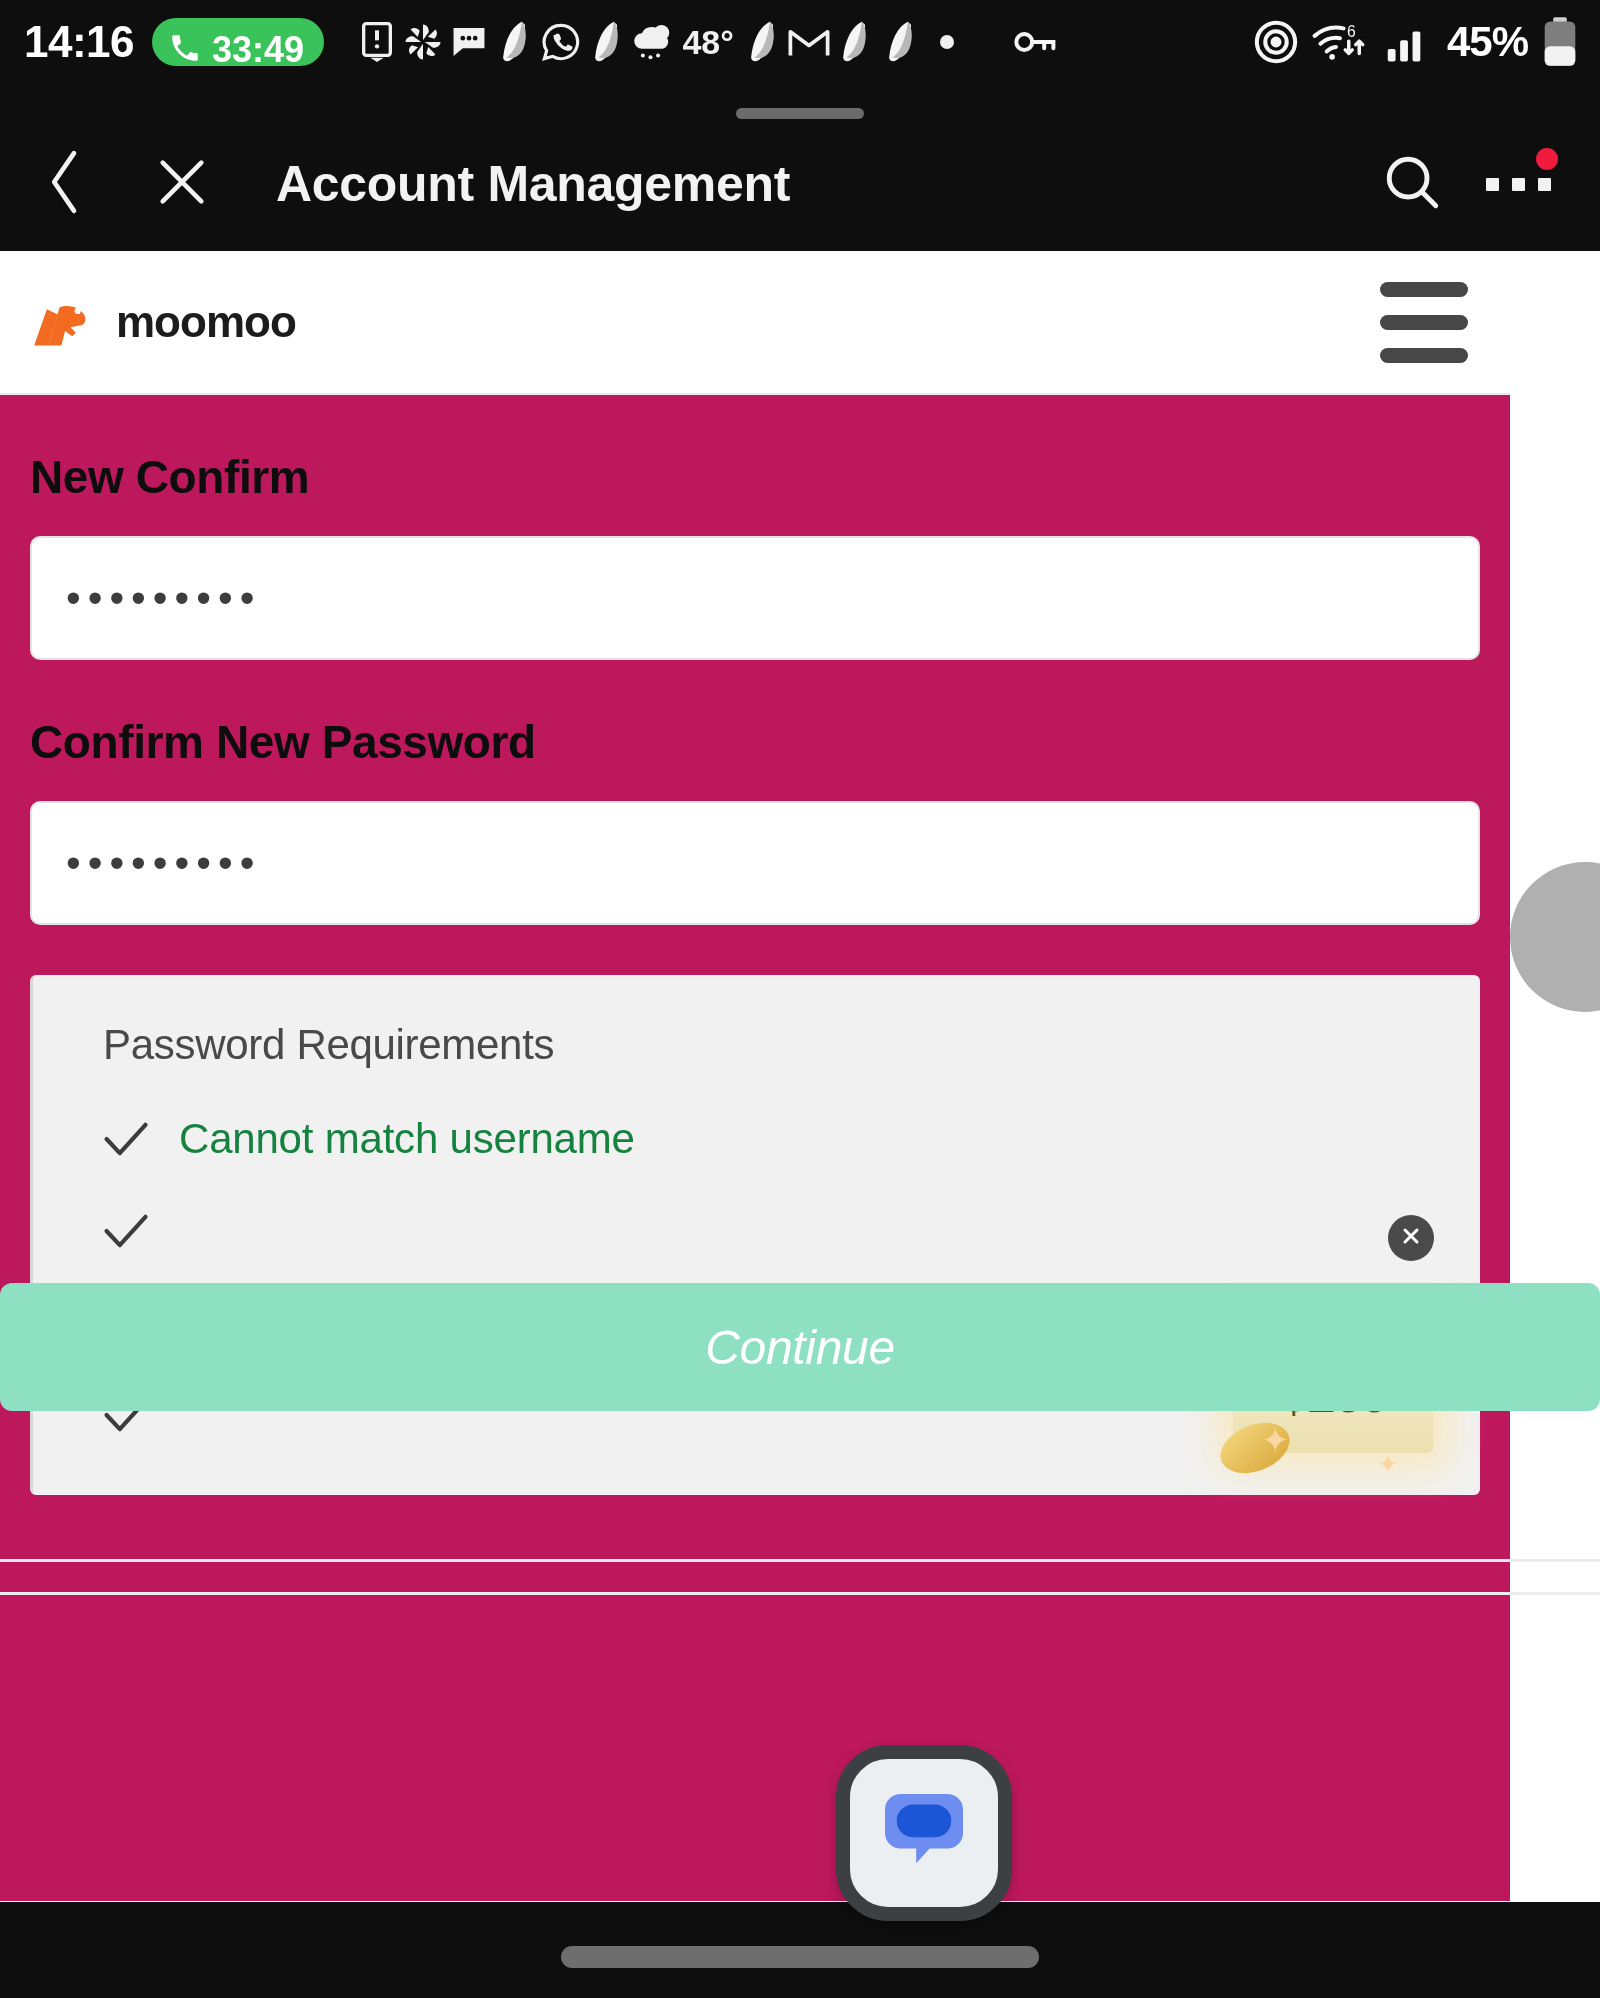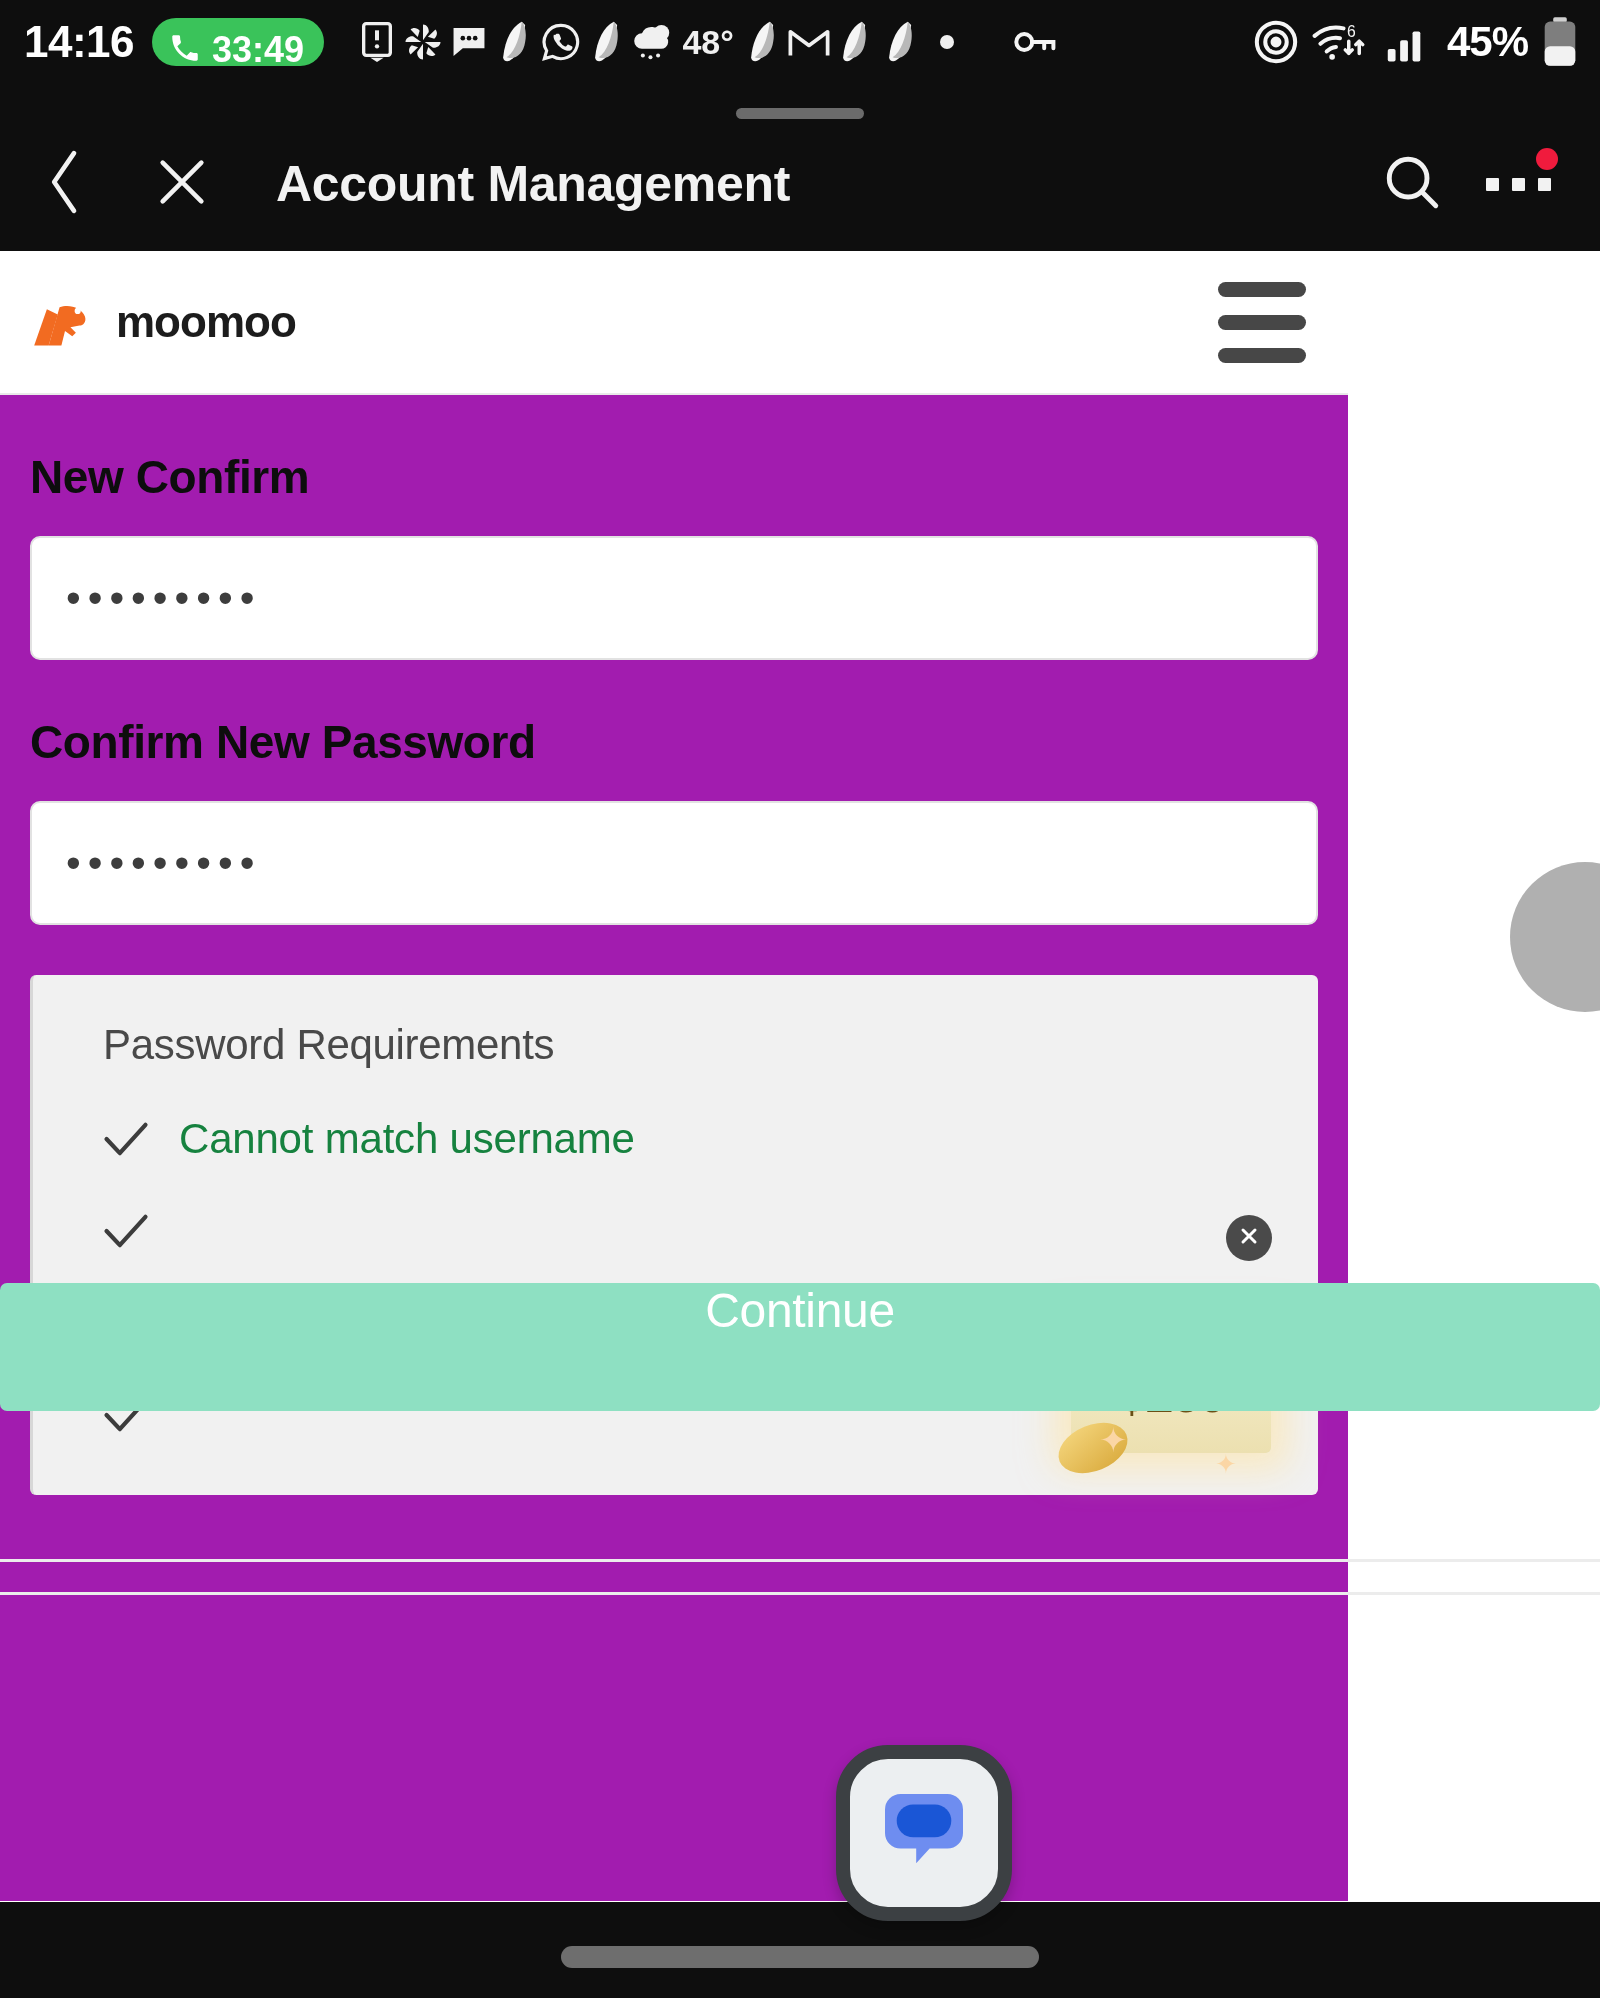"moomoo" .webview { background: #a21caf -> #be185d; width: 1348px -> 1510px }
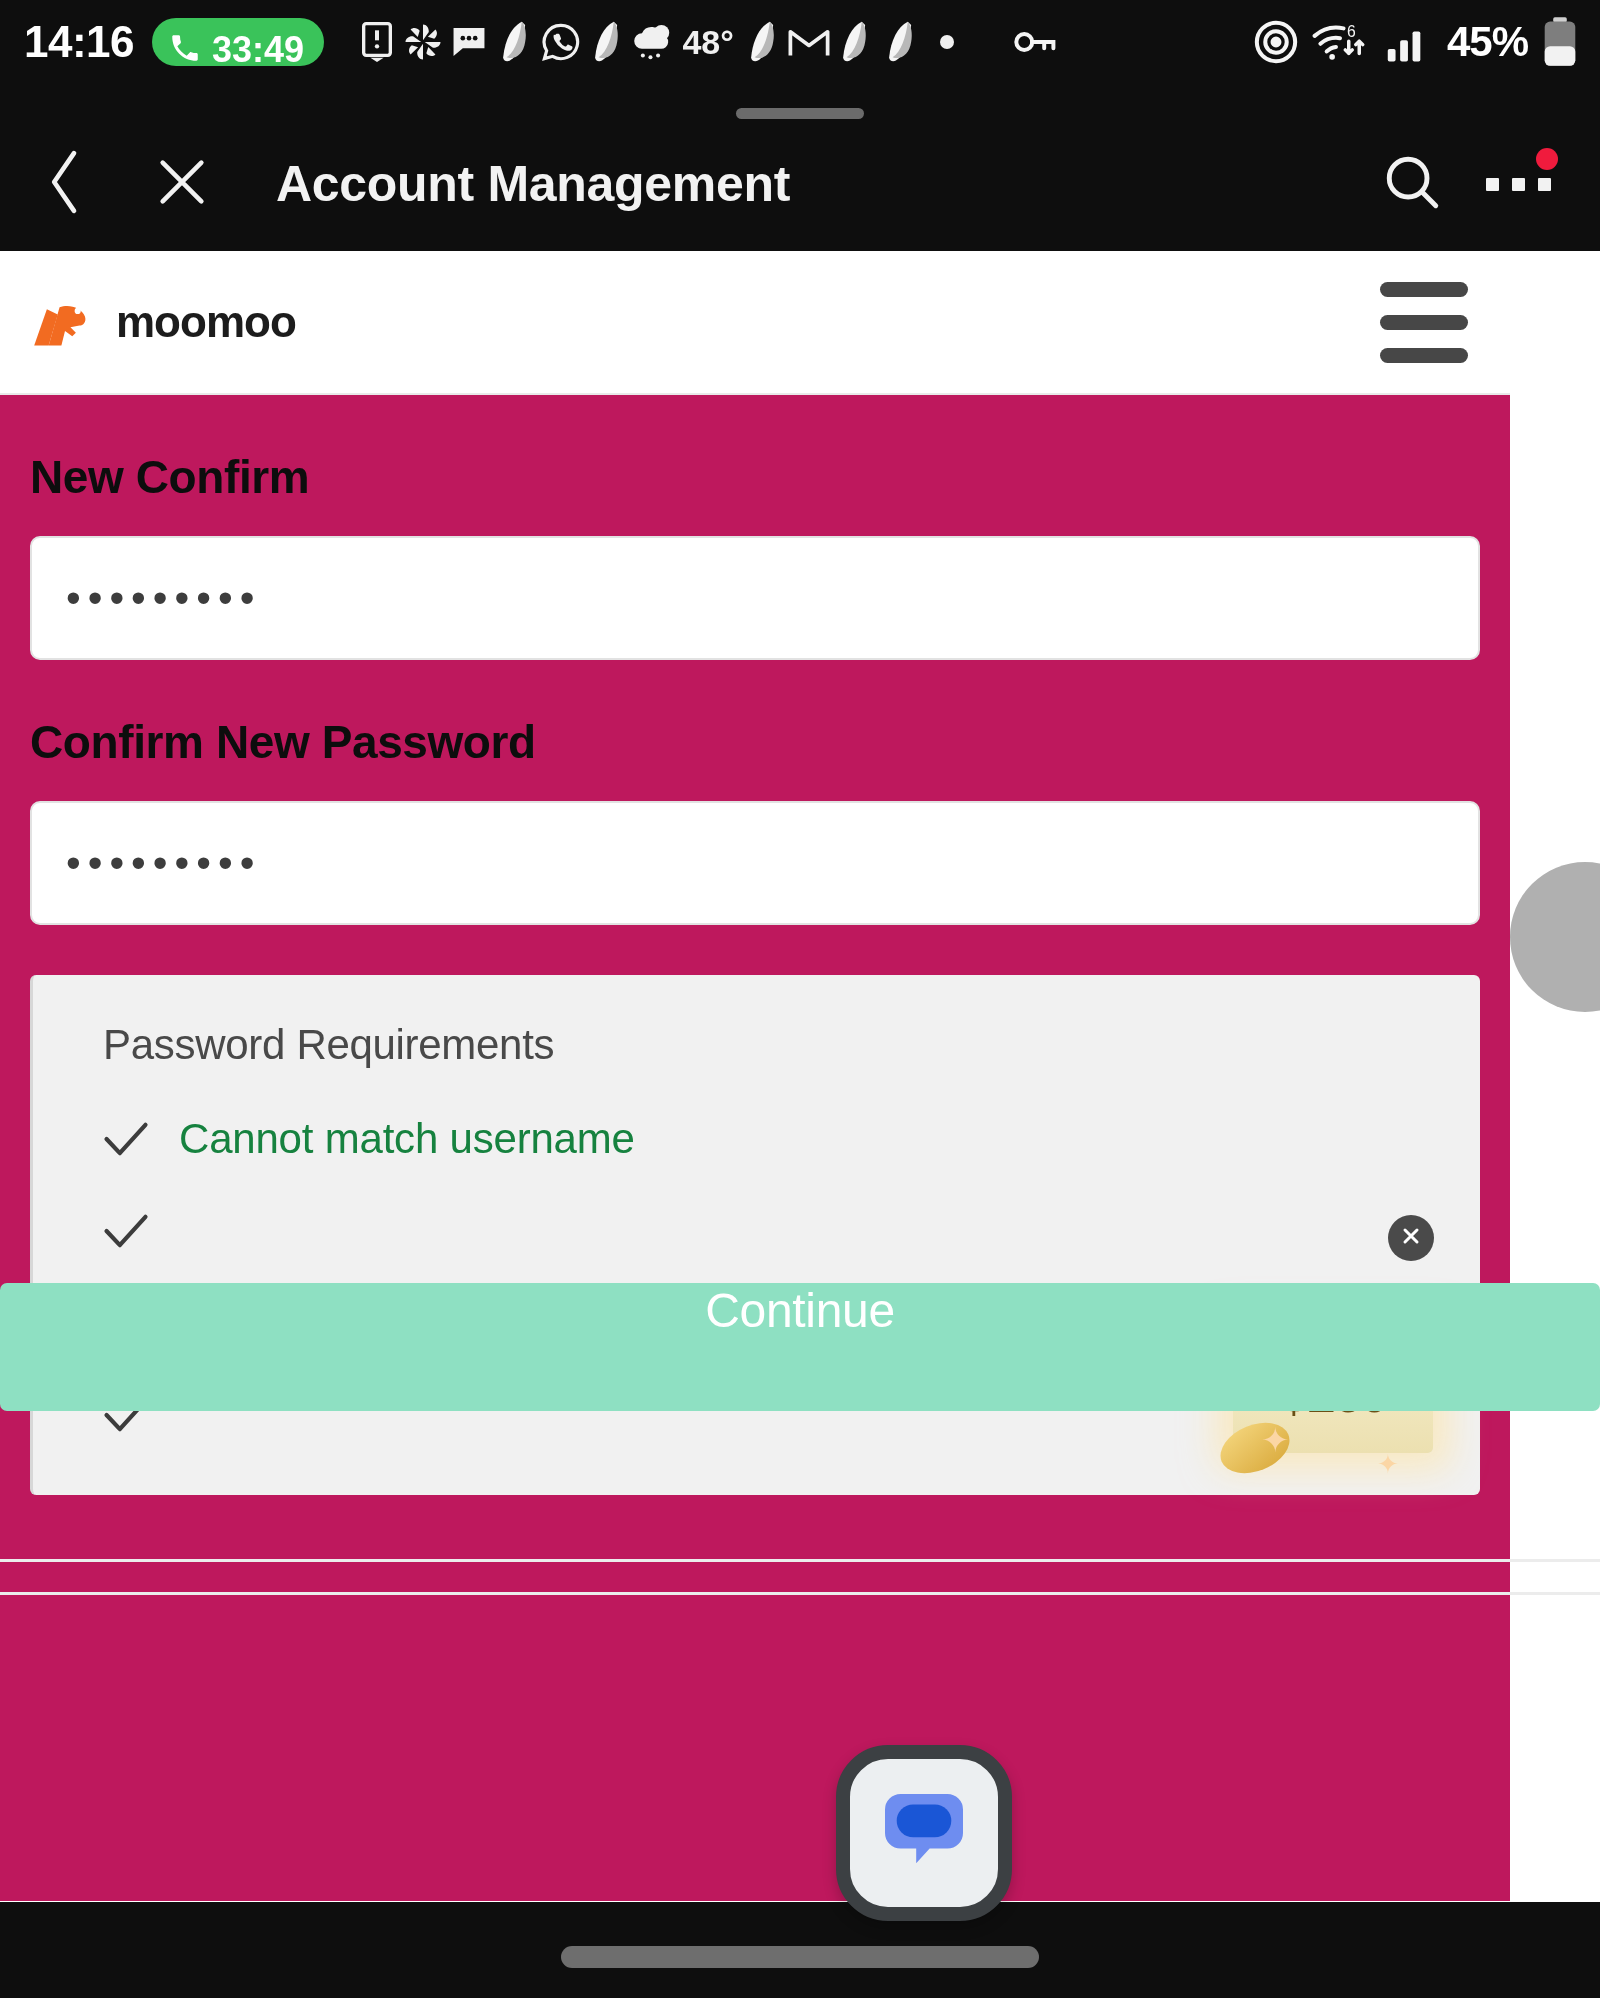"Continue" .continue-btn { align-items: flex-start -> center; border-radius: 7px -> 12px; font-style: none -> italic }
